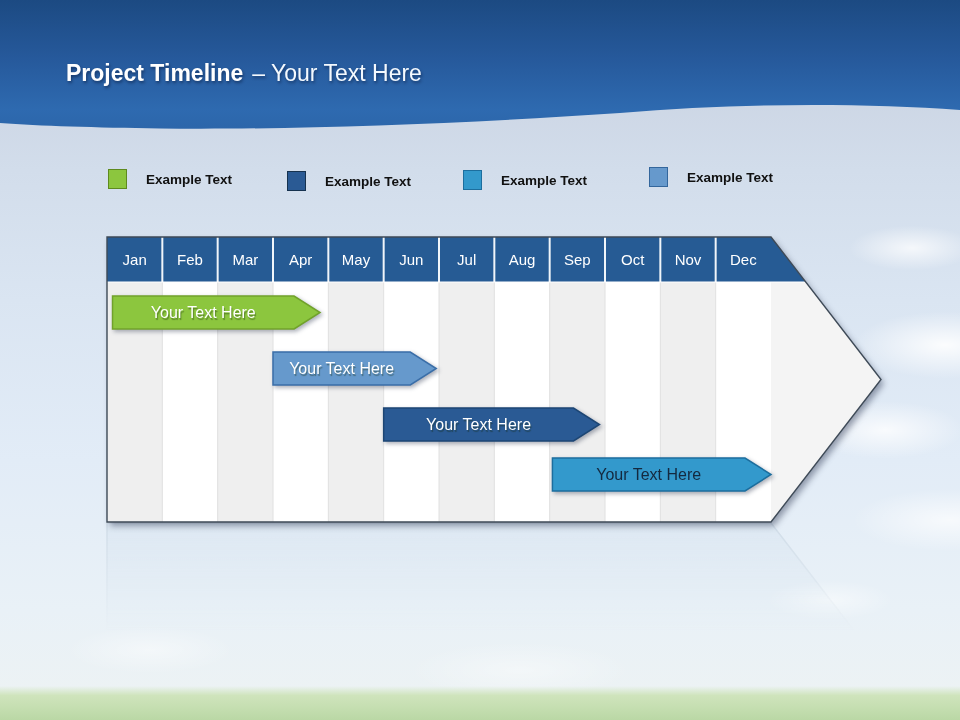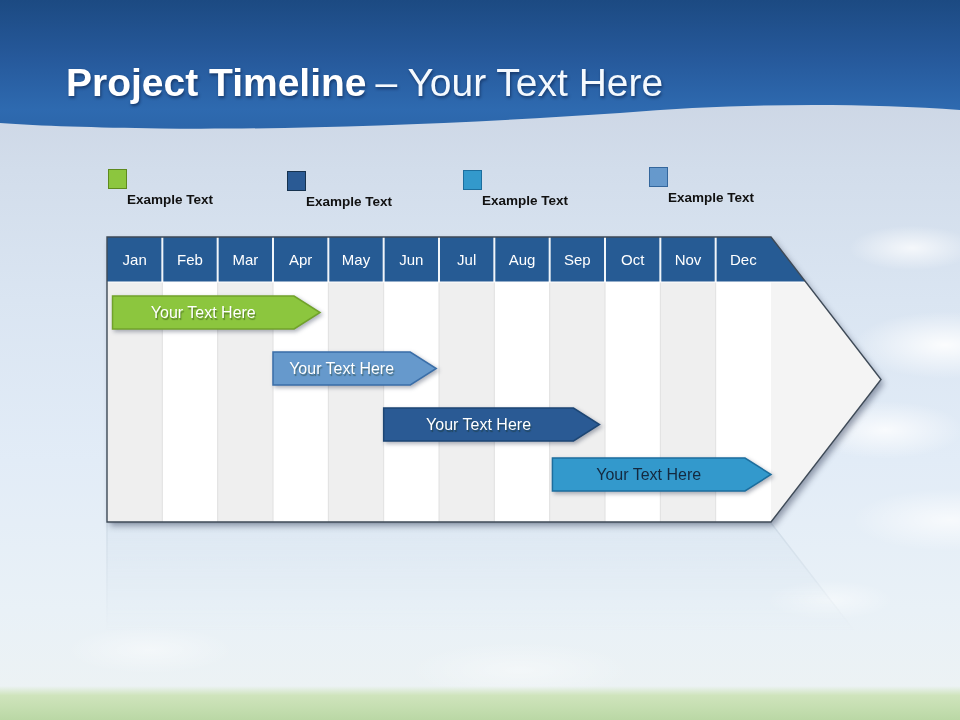"Project Timeline – Your Text" .slide-title { font-size: 39px -> 23px }
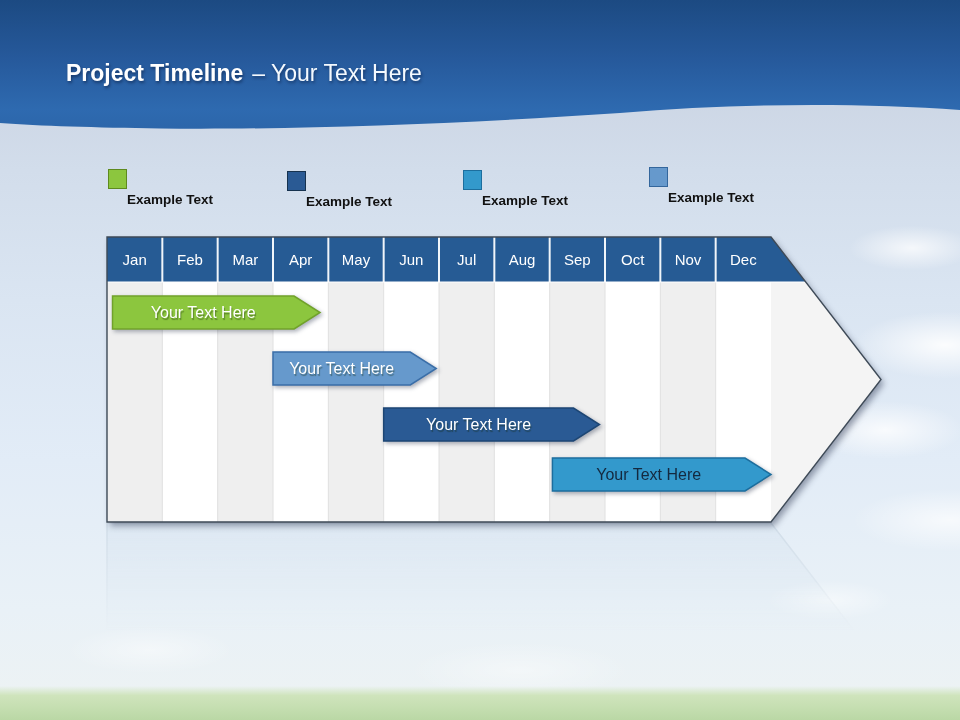"Example Text" .legend-item { flex-direction: column -> none }
